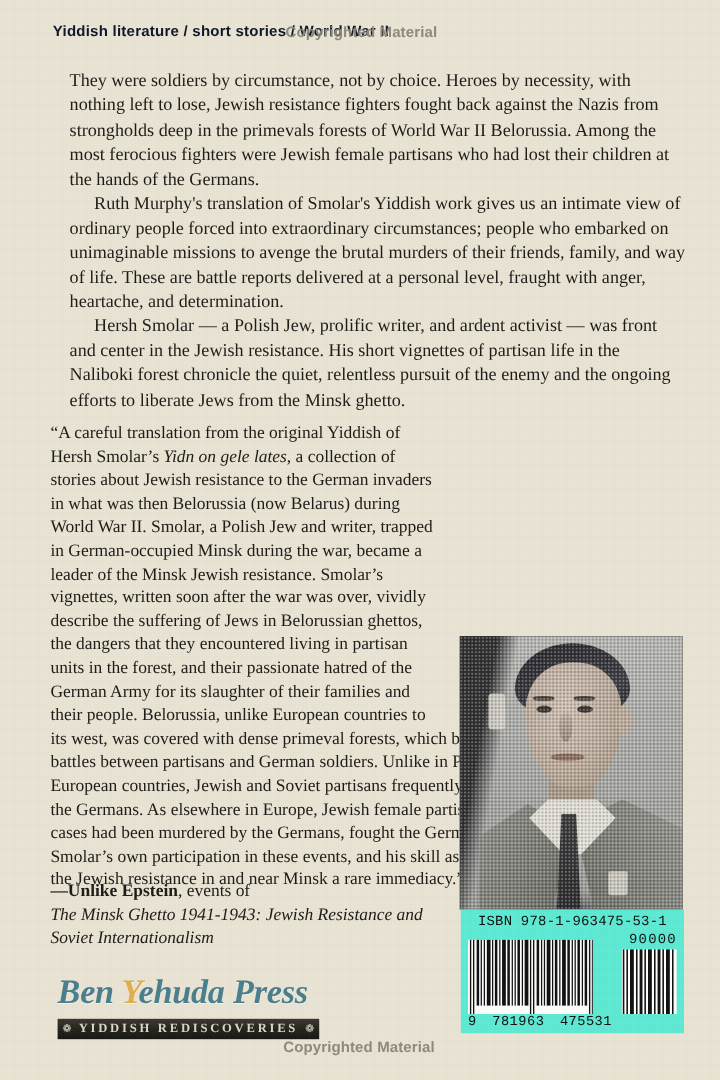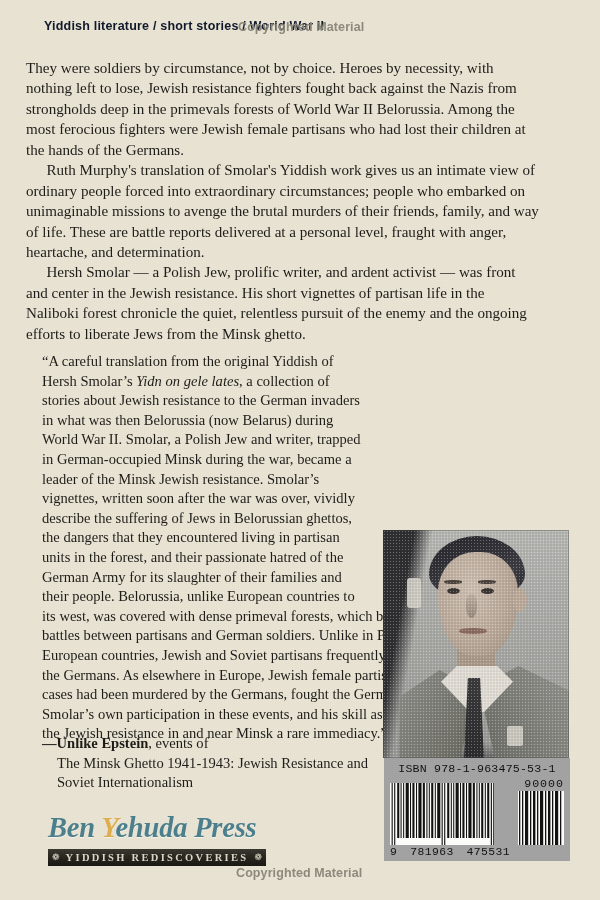"They were soldiers by circumstance," .description { left: 26px -> 58px }
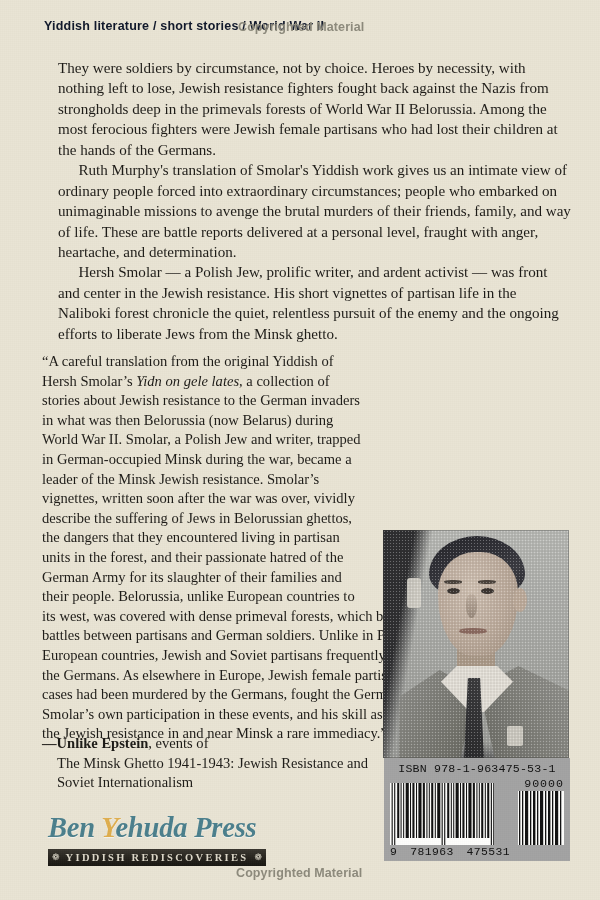"The Minsk Ghetto 1941-1943: Jewish" .attribution .work { font-style: none -> italic; margin-left: 15px -> none }
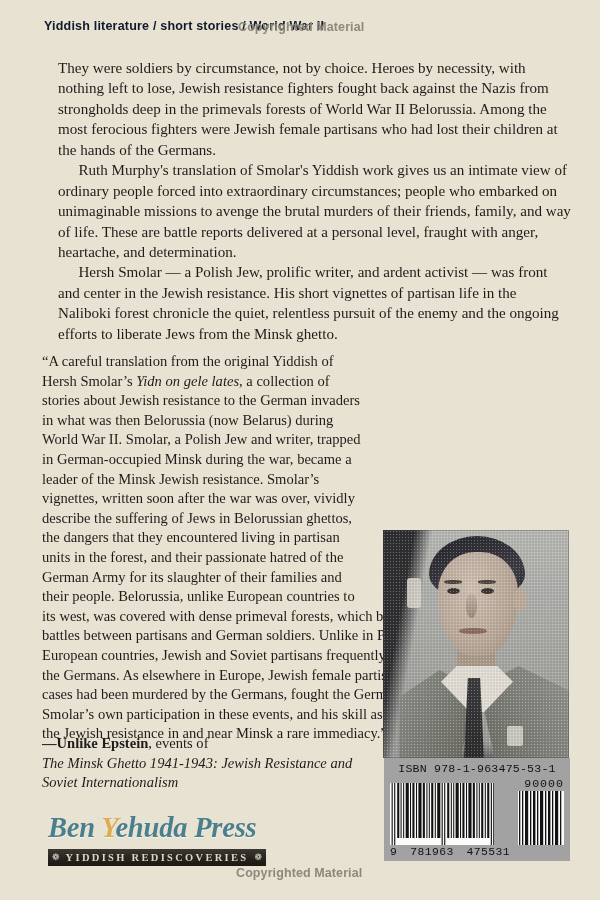"ISBN 978-1-963475-53-1" .barcode-block { background: #a3a3a3 -> #5eead4 }
